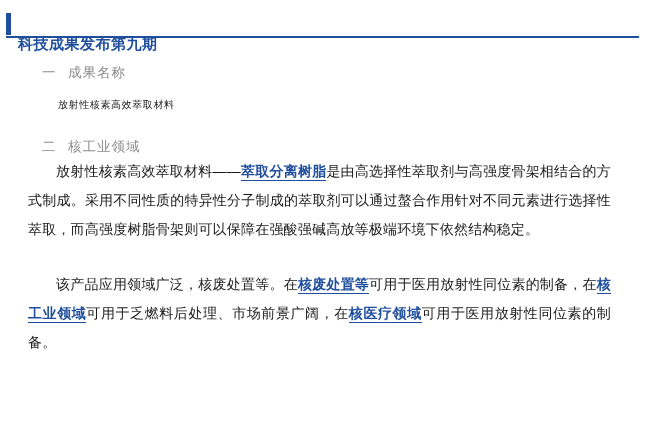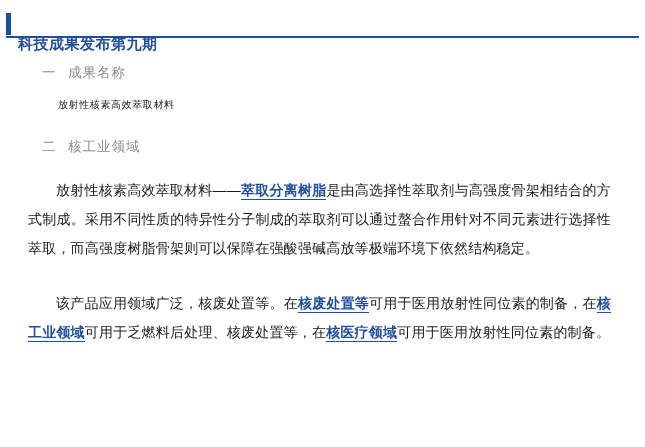"放射性核素高效萃取材料——萃取分离树脂是由高选择性萃取剂与高强度骨架相结合的方式" .para { margin-top: 20px -> 1px }
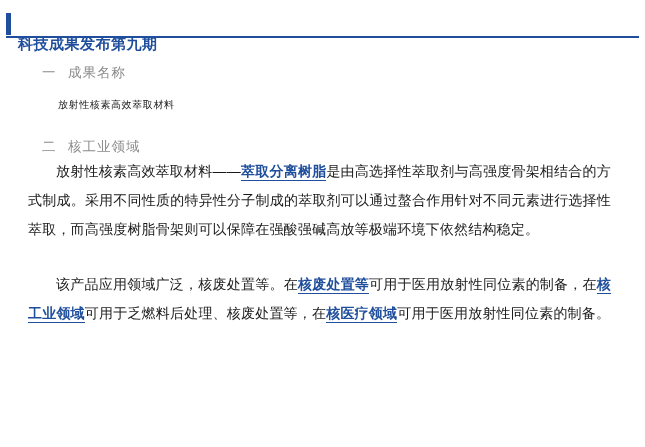"可用于乏燃料后处理、核废处置等，在" span { text: 核废处置等 -> 市场前景广阔 }
